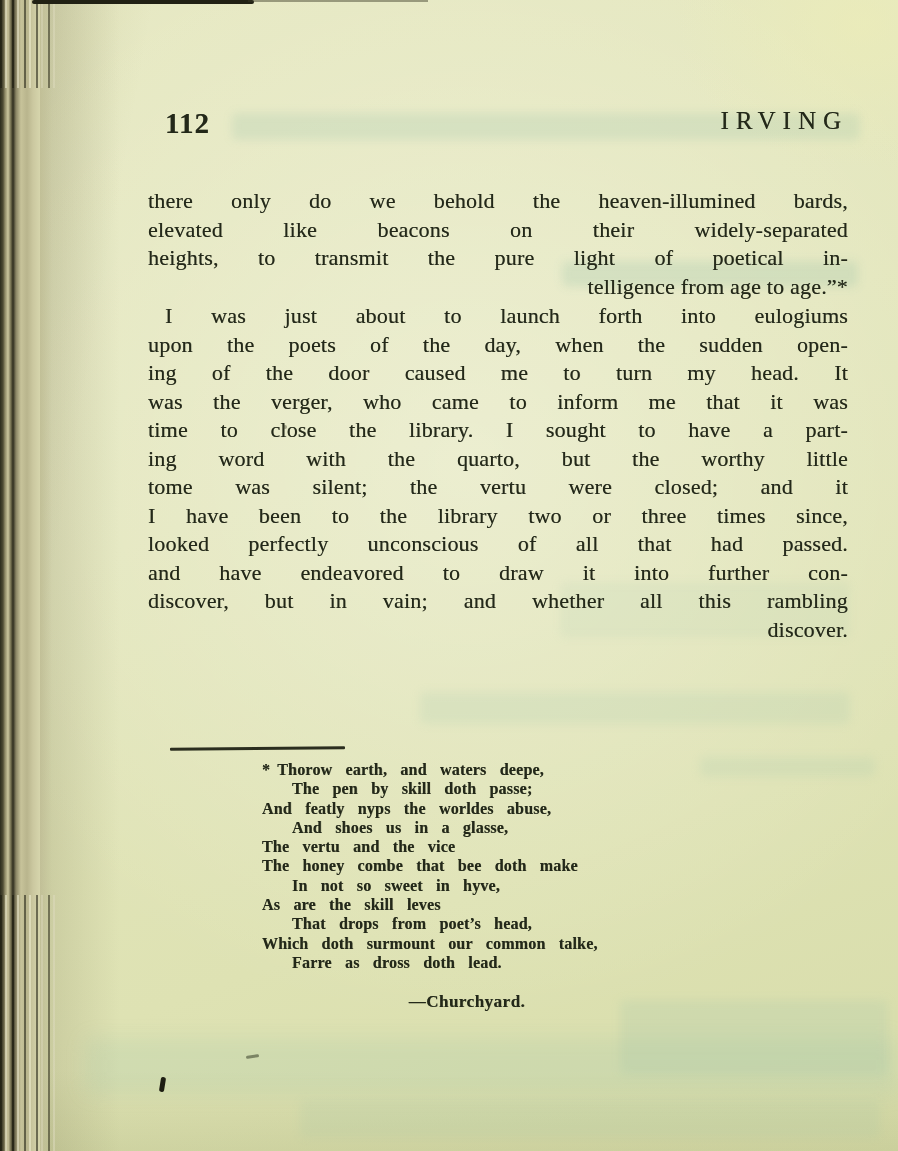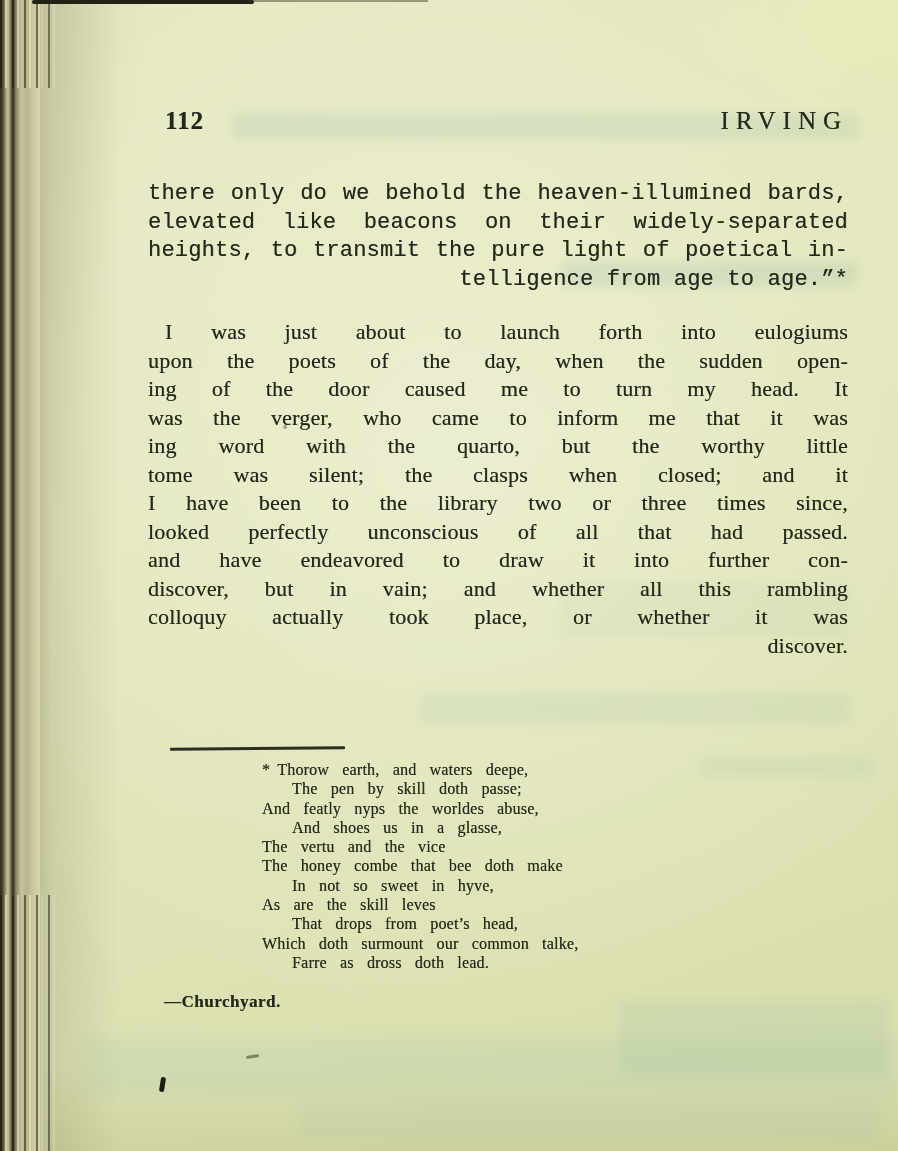"112" .page-number { font-size: 25px -> 29px }
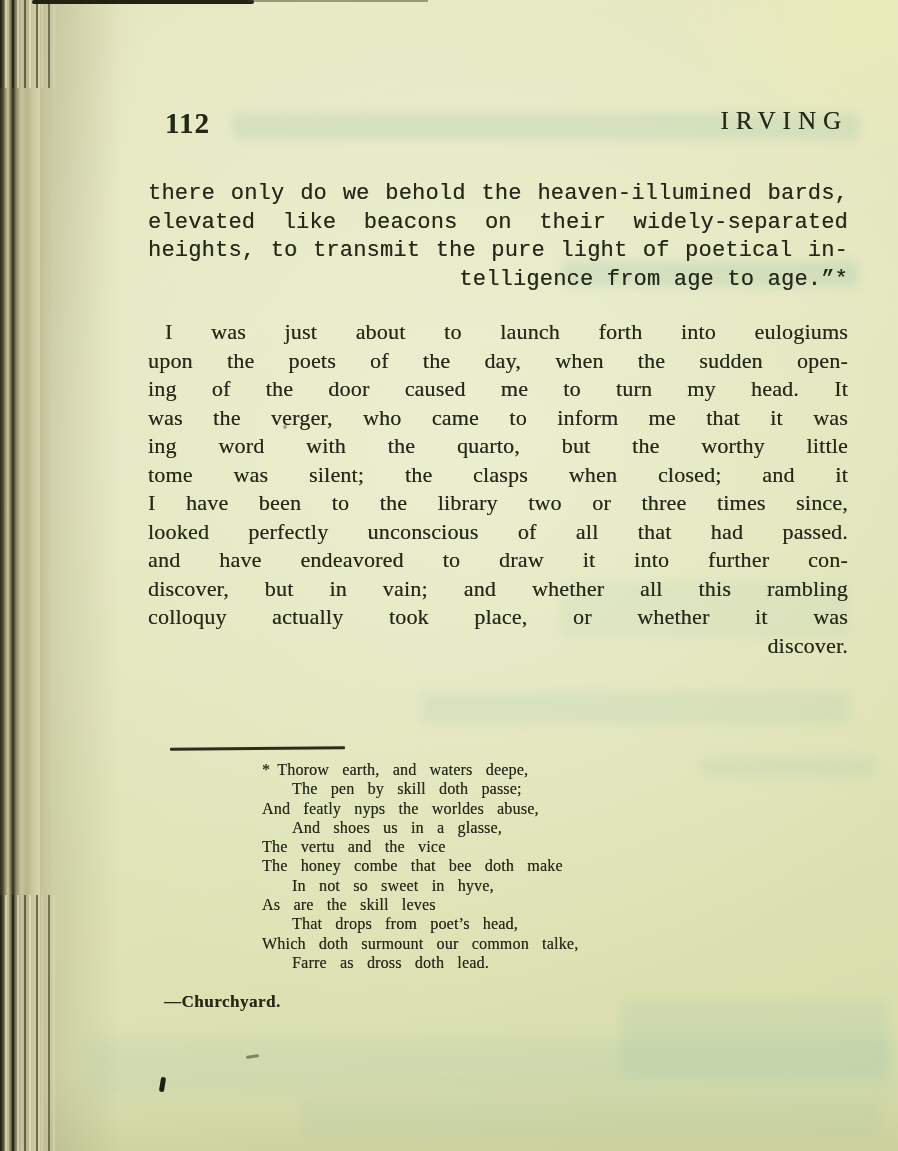"there only do we behold" .para-1 { font-family: Liberation Mono, monospace -> none; top: 180px -> 187px }
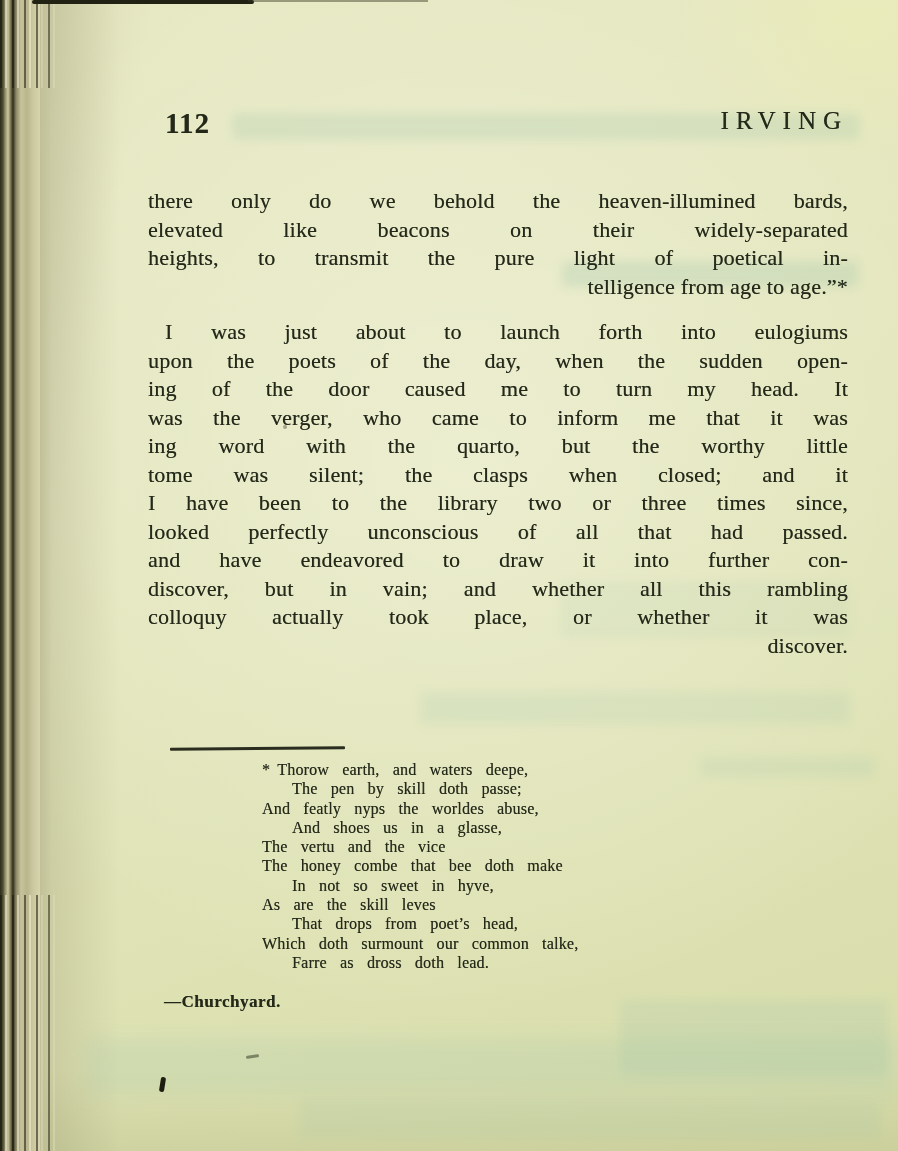"I was just about to" .firstline-indent { margin-top: 16px -> none }
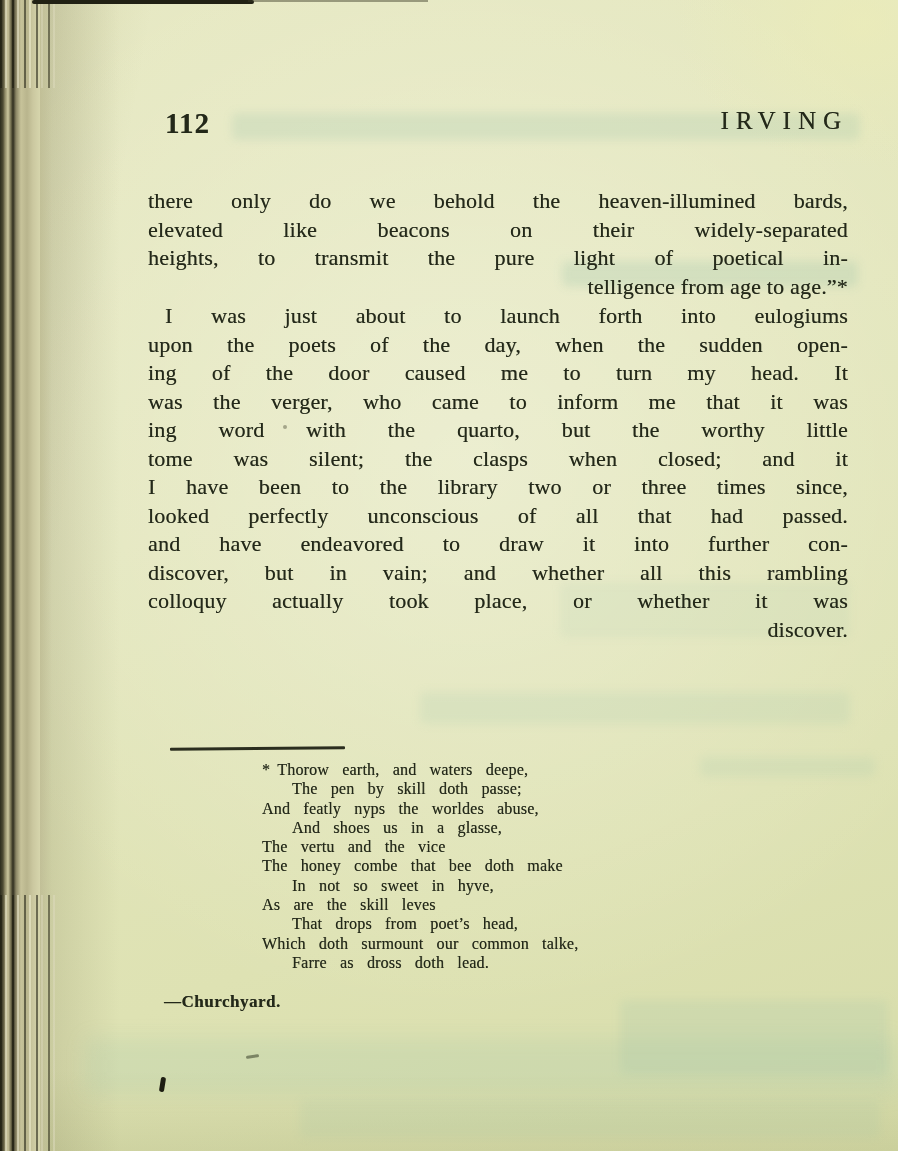"time to close the library." div.jline { html: none -> <div>time to close the library. I sought to have a part-</div> }
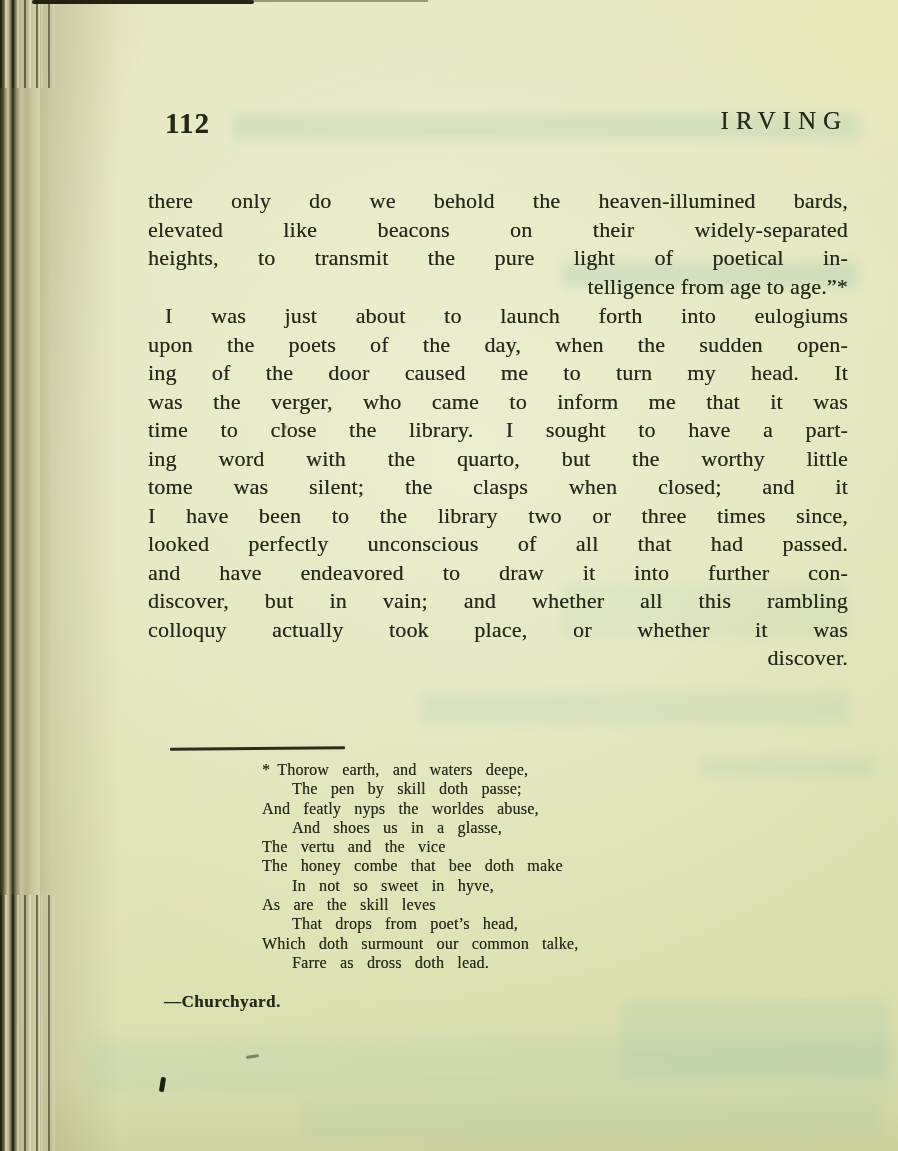"tome was silent; the clasps" div.jline { text: clasps when -> vertu were }
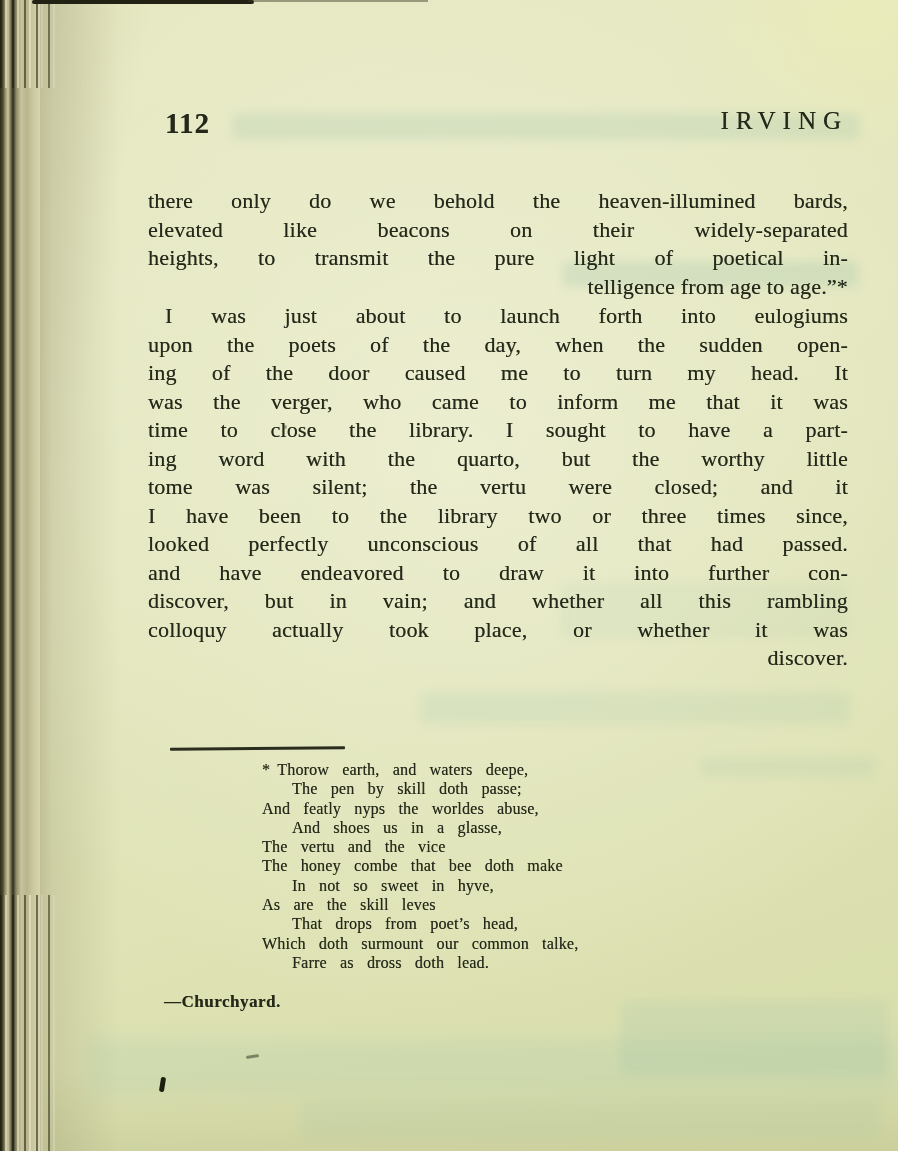"colloquy actually took place, or" div.jline { html: <div>colloquy actually took place, or whether it was</div> -> none }
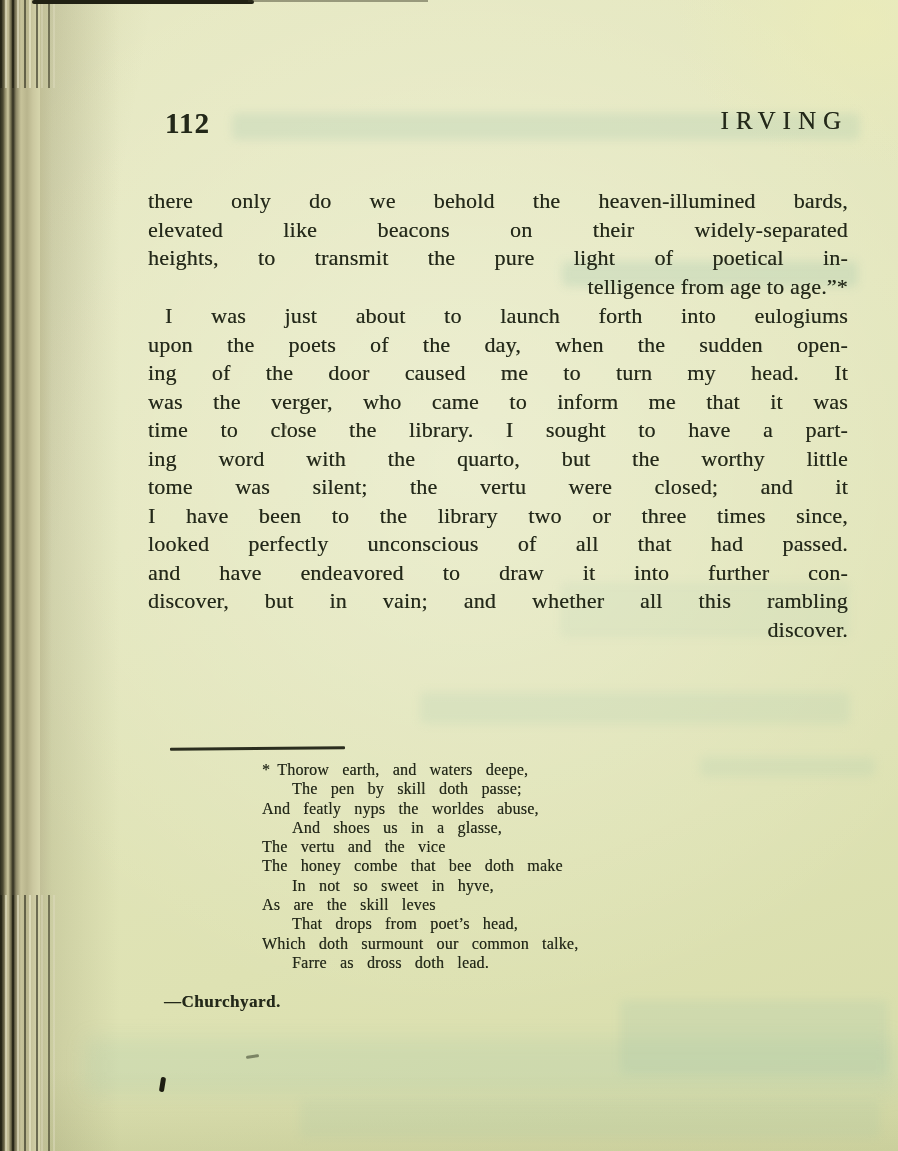"* Thorow earth, and waters" .footnote { font-weight: normal -> bold }
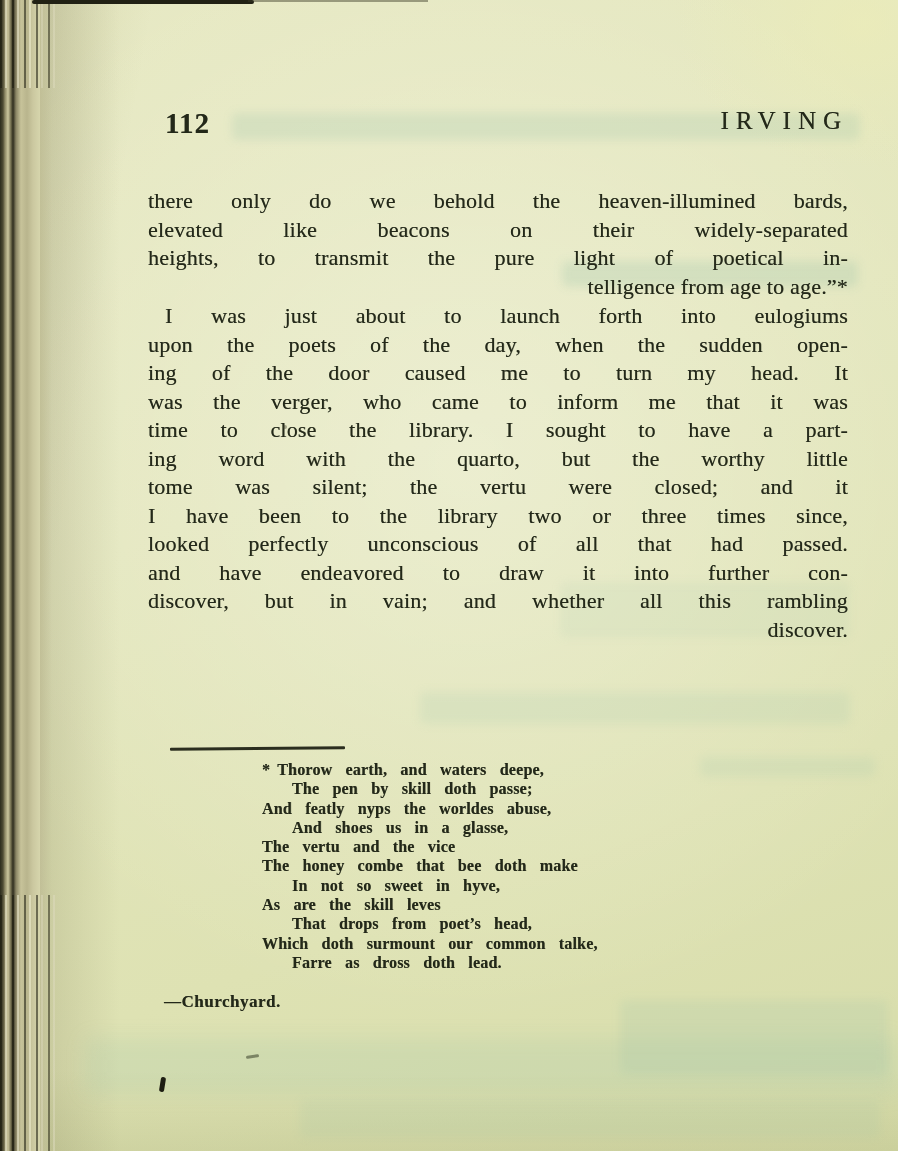"—Churchyard." .fn-attribution { left: 164px -> 132px; text-align: left -> center }
